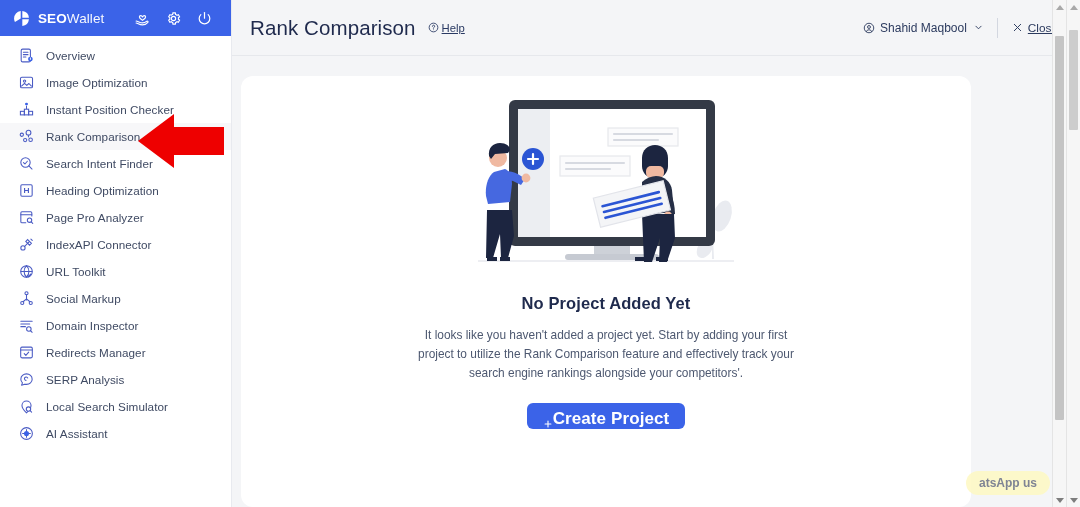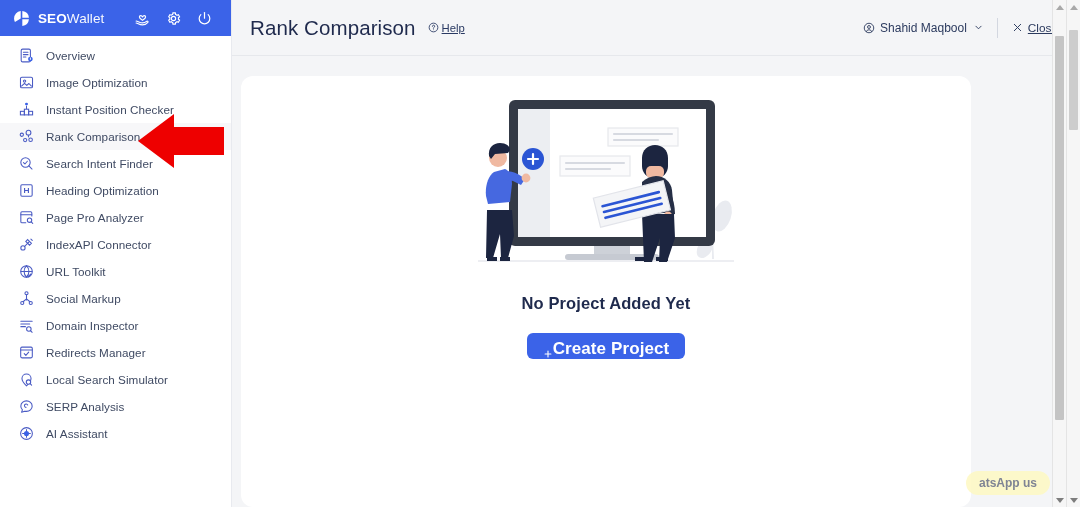"It looks like you haven't" div.empty-desc { html: none -> <div>It looks like you haven't added a project yet. Start by adding your first project to utilize the Rank Comparison feature and effectively track your search engine rankings alongside your competitors'.</div> }
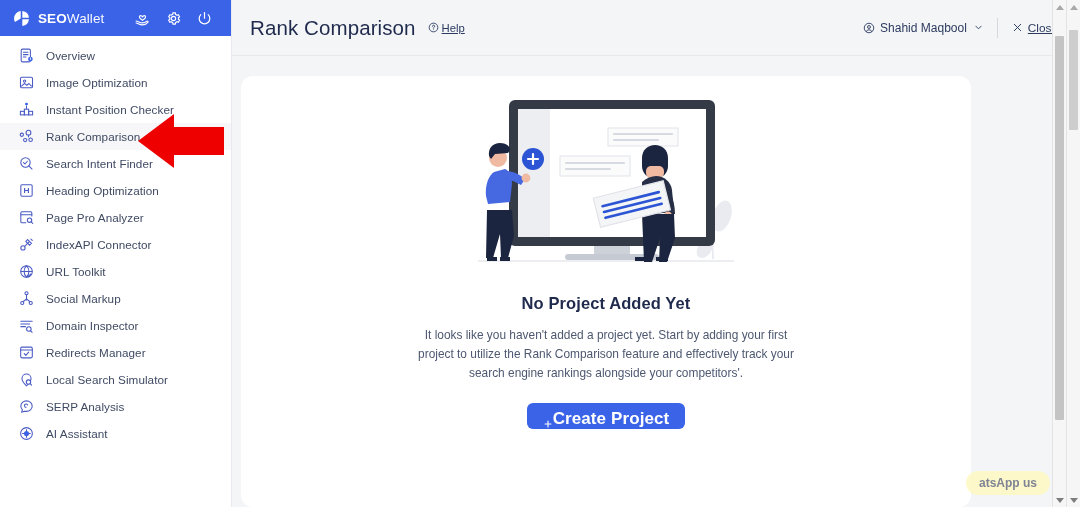"Local Search Simulator" div.navitem { order: before "SERP Analysis" -> after "SERP Analysis" }
